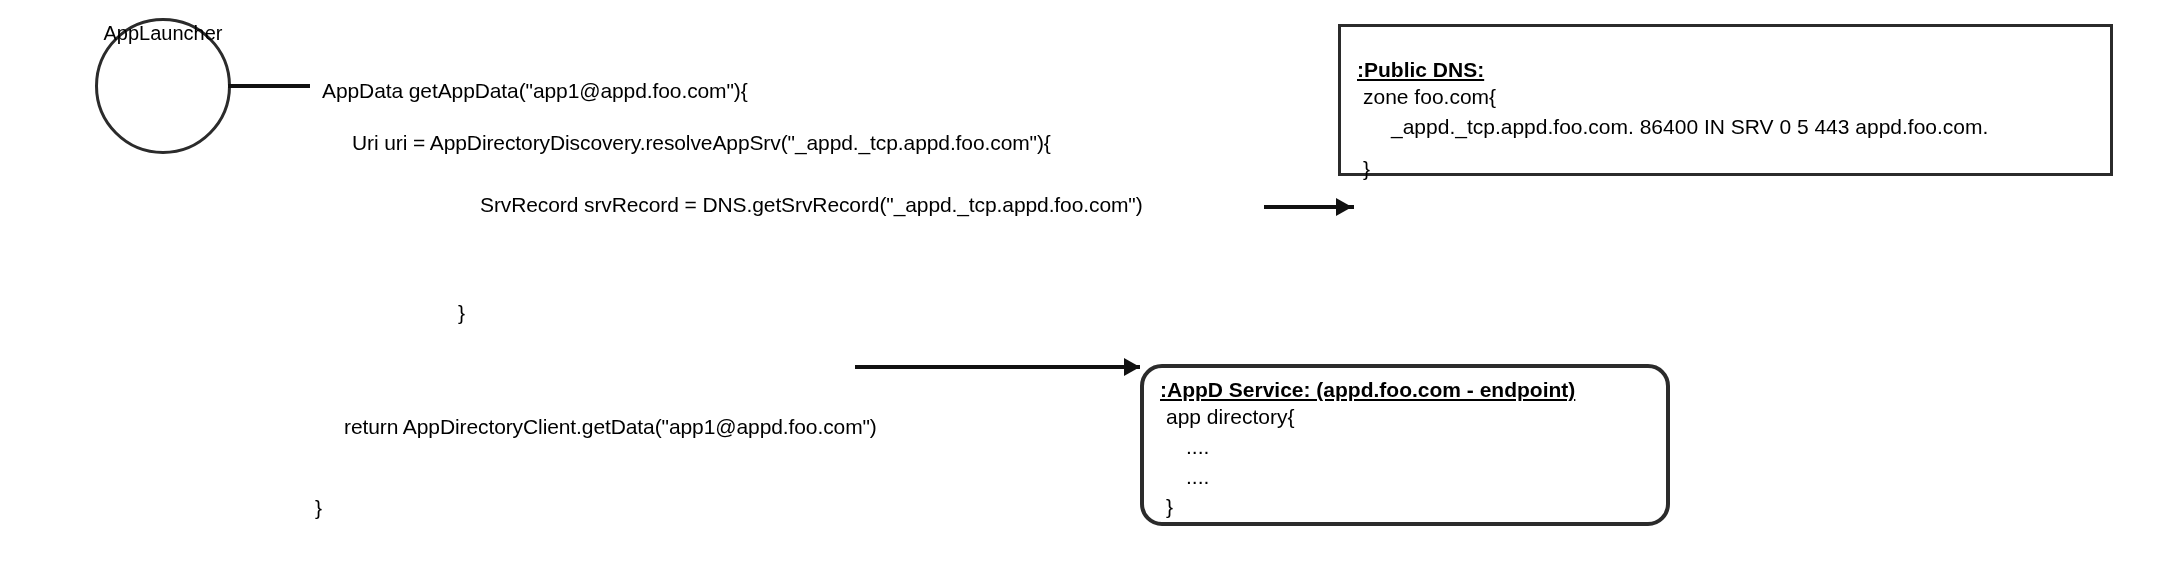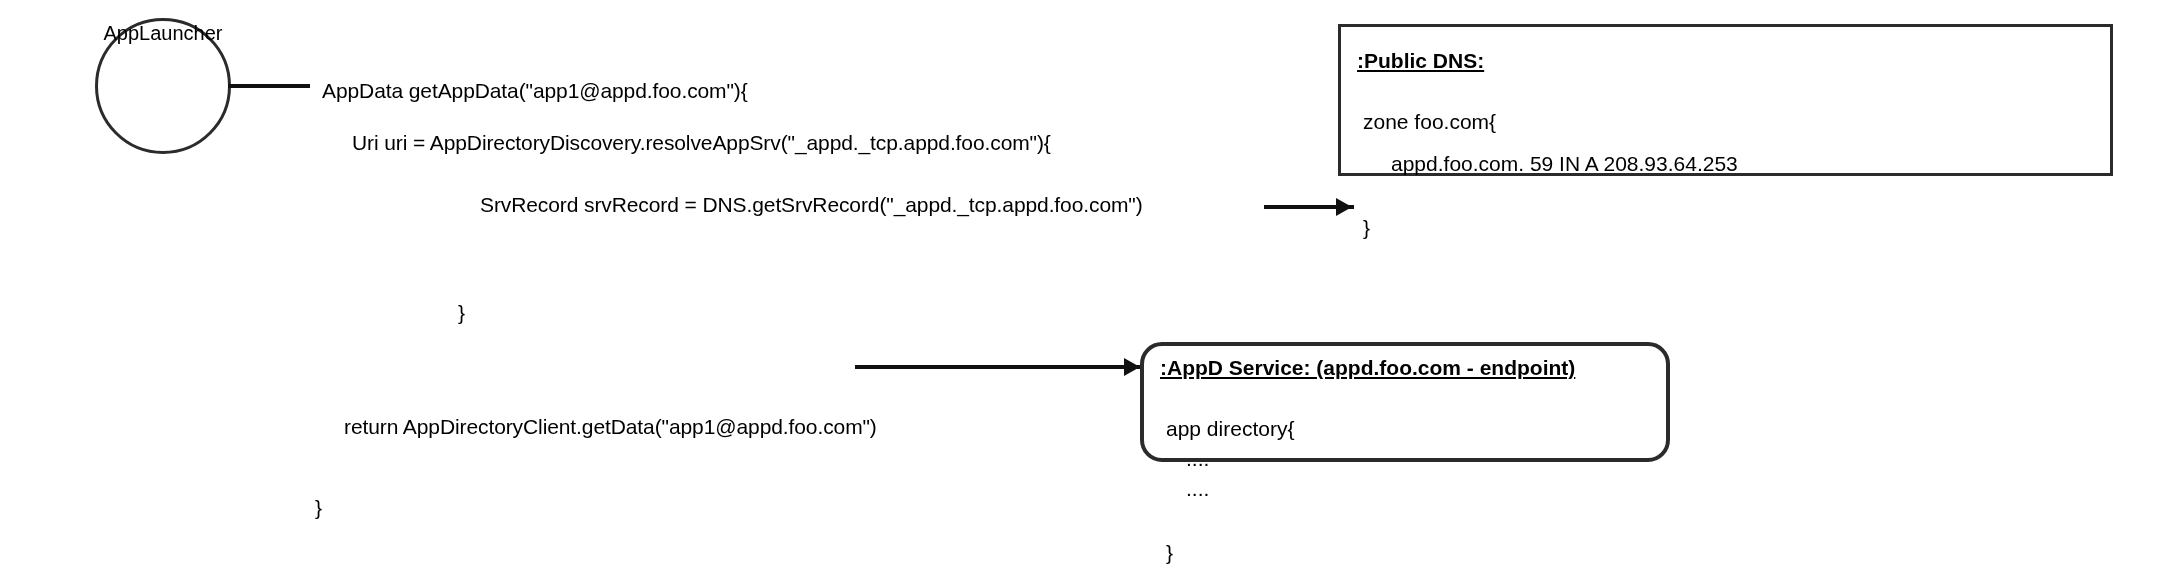":Public DNS:" .note-inner { padding: 22px 16px 10px 16px -> 31px 16px 10px 16px }
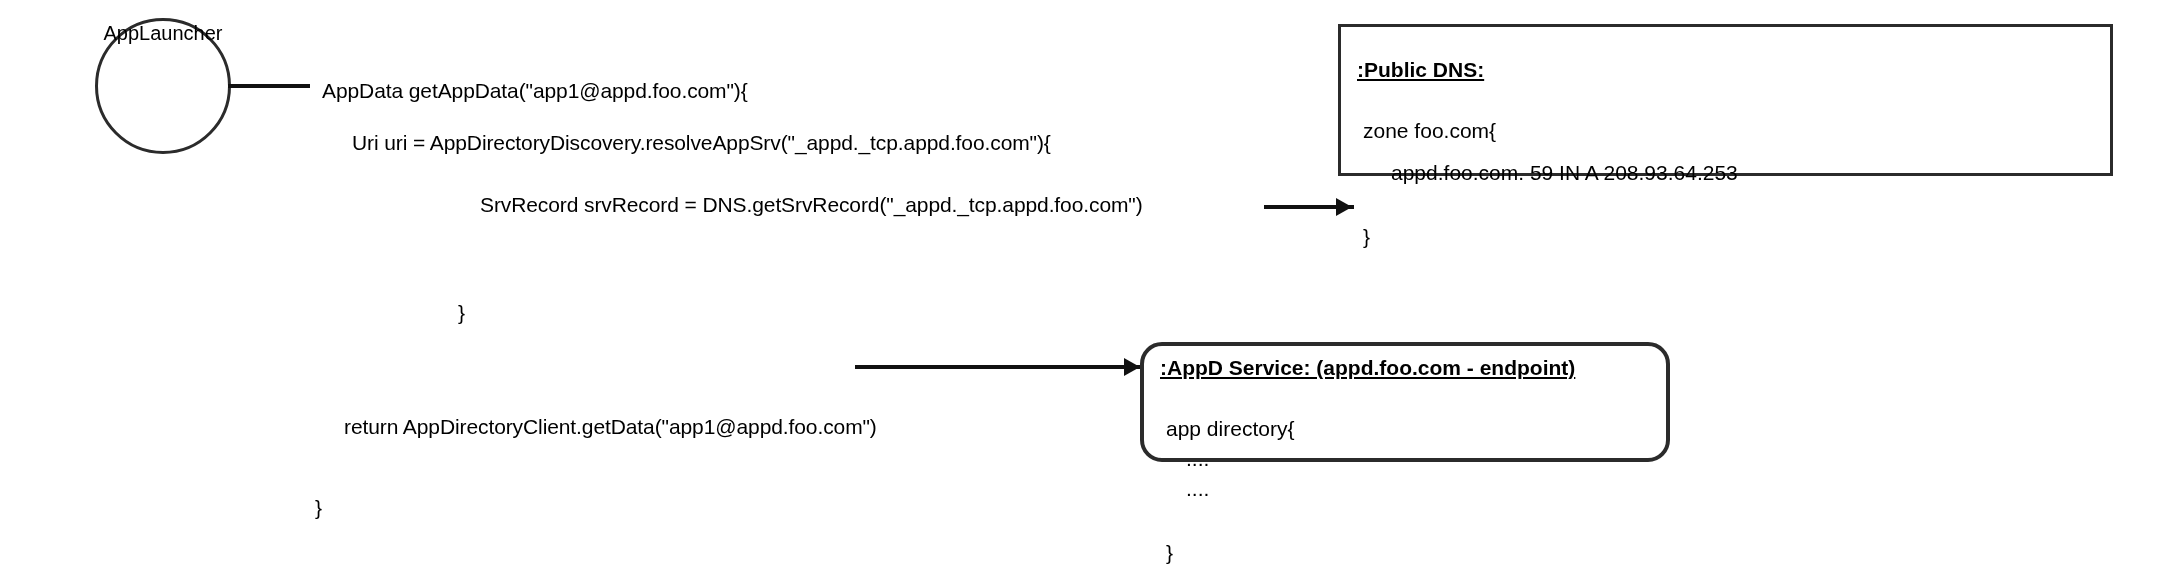"zone foo.com{" .indent-1 { margin-top: 34px -> none }
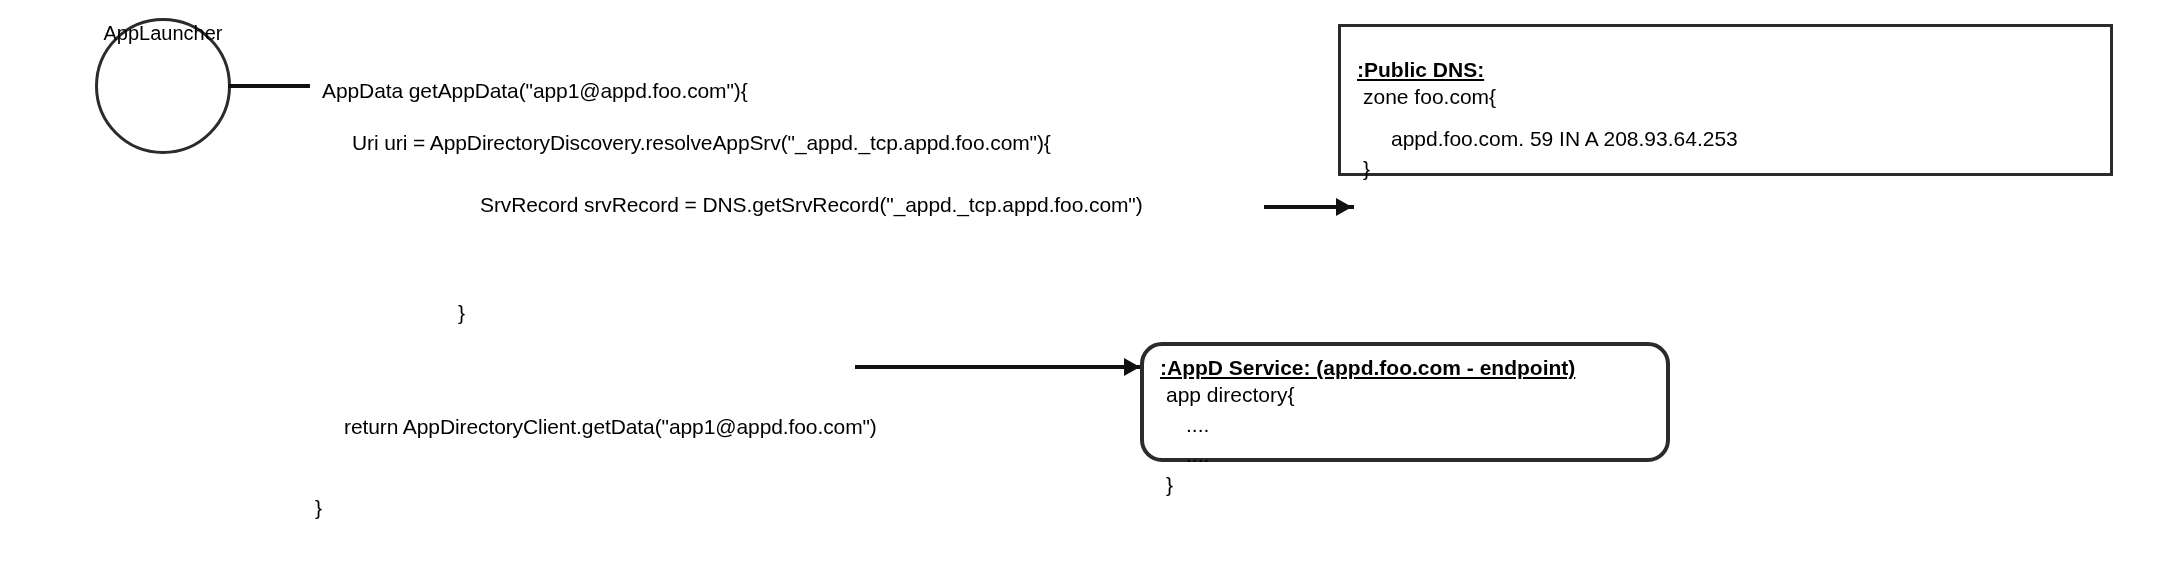"_appd._tcp.appd.foo.com. 86400 IN SRV 0" div.note-line { html: none -> <div>_appd._tcp.appd.foo.com. 86400 IN SRV 0 5 443 appd.foo.com.</div> }
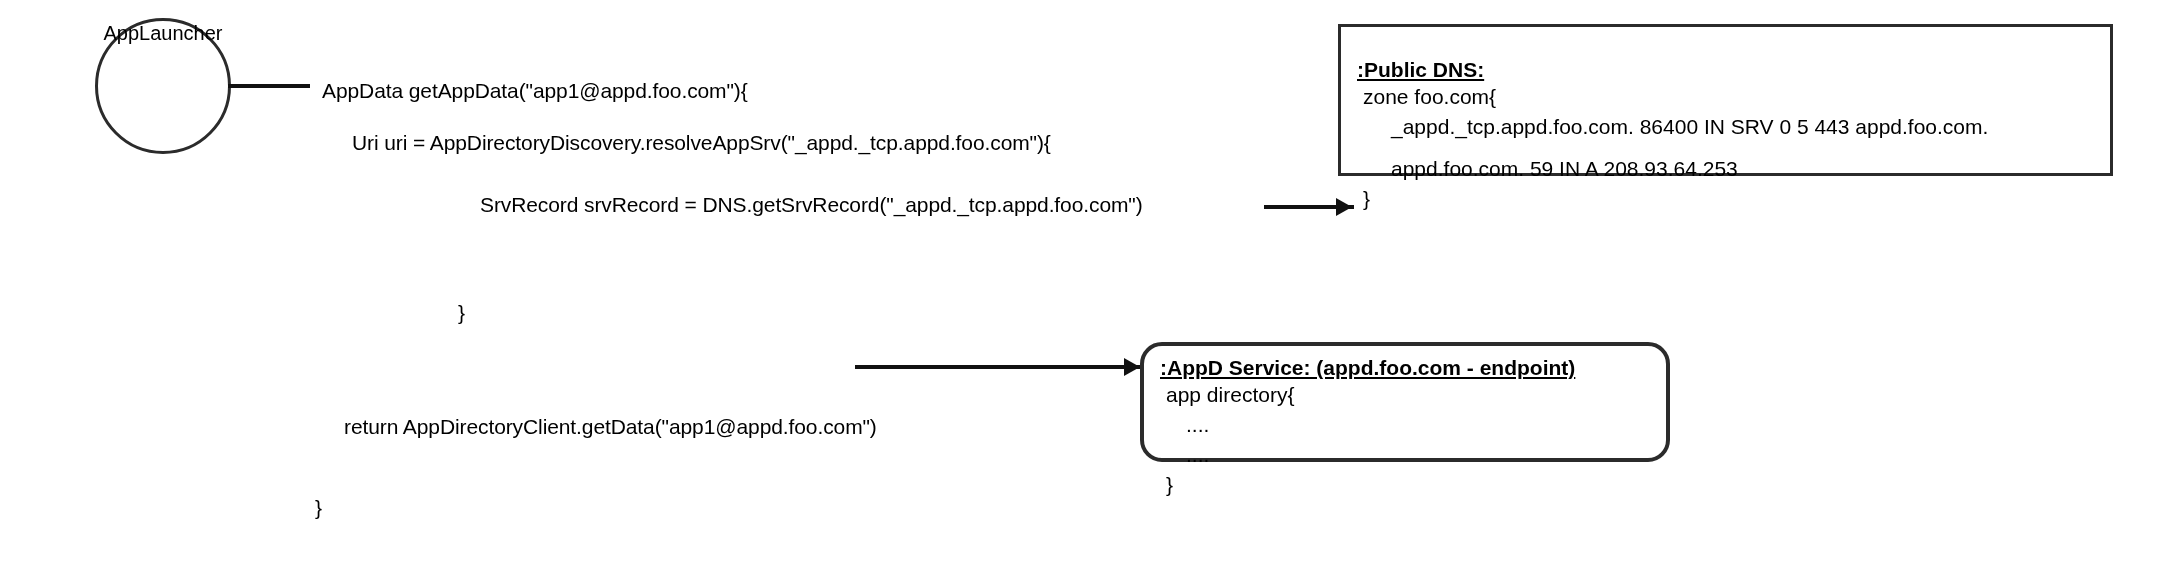"appd.foo.com. 59 IN A 208.93.64.253" div.note-line { html: <div>appd.foo.com. 59 IN A 208.93.64.253</div> -> none }
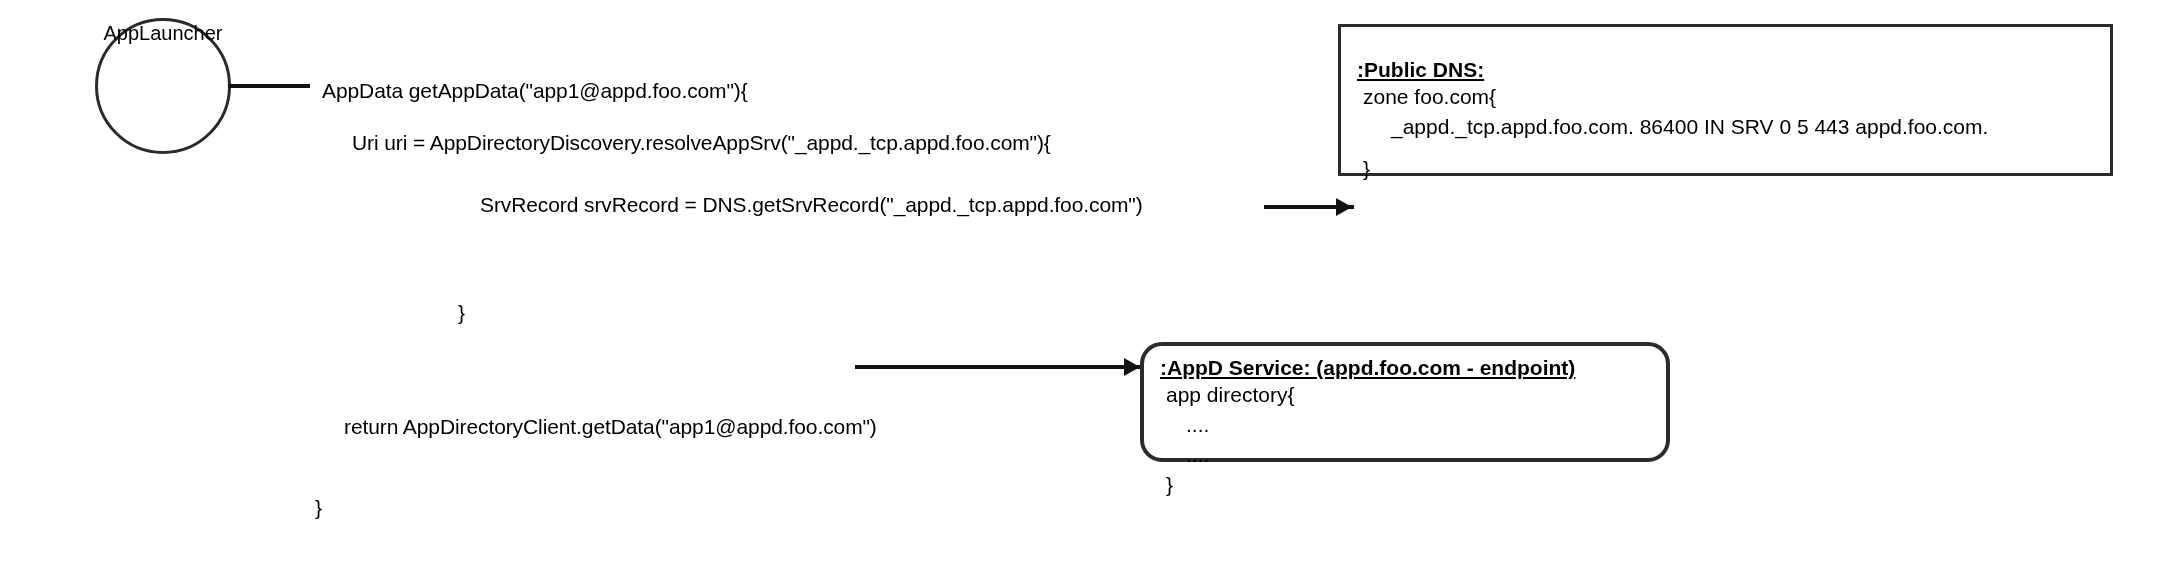":AppD Service: (appd.foo.com - endpoint)" div.note-box { height: 120px -> 162px; top: 342px -> 364px }
